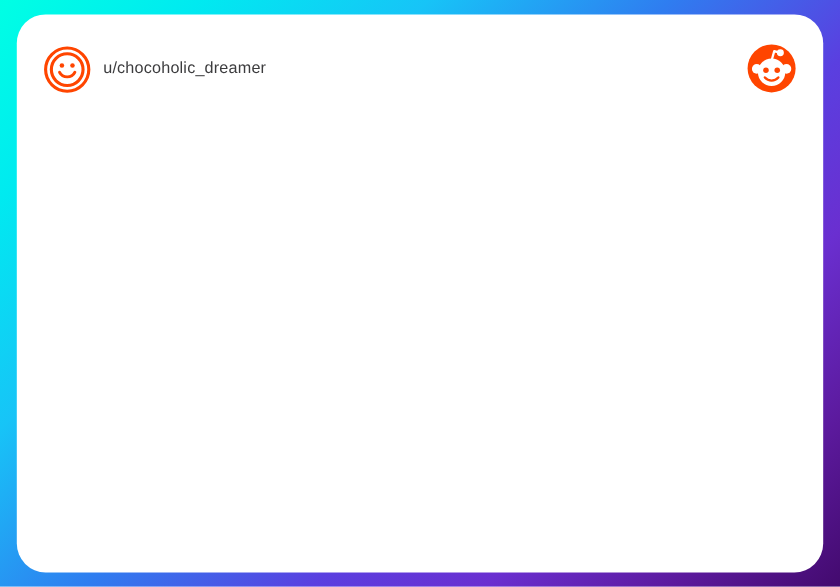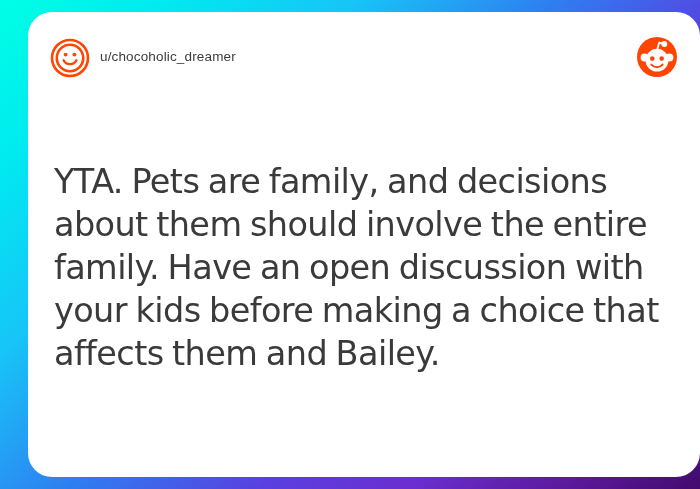"u/chocoholic_dreamer" #card { margin-left: 14px -> none }
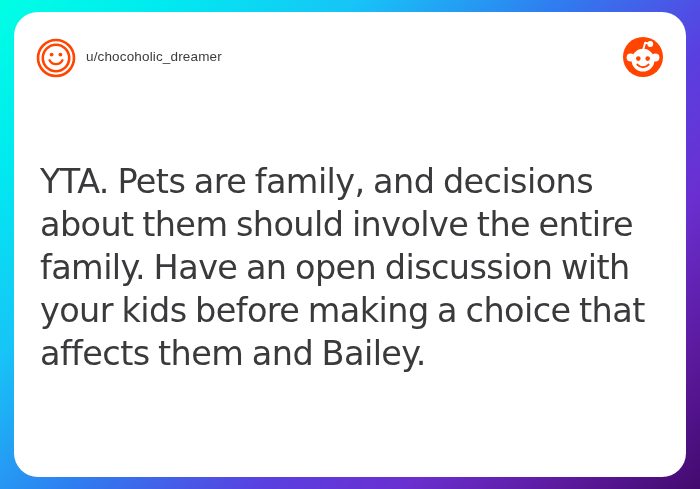"YTA. Pets are family, and" div { html: <div>YTA. Pets are family, and decisions about them should involve the entire family. Have an open discussion with your kids before making a choice that affects them and Bailey.</div> -> none }
